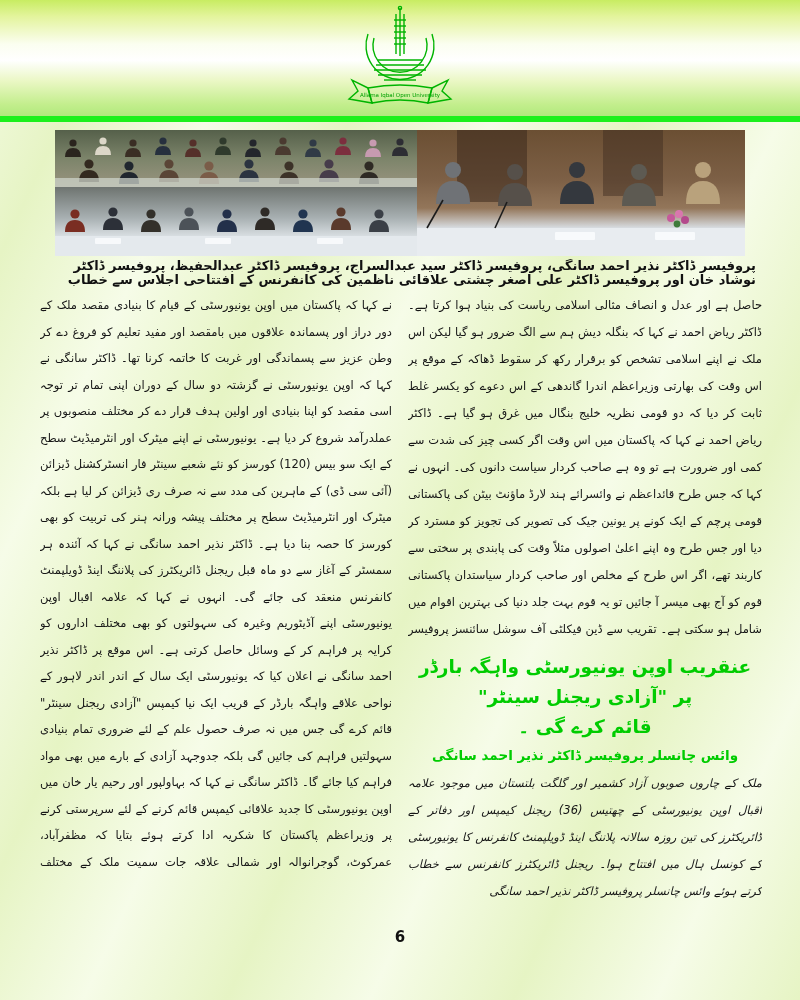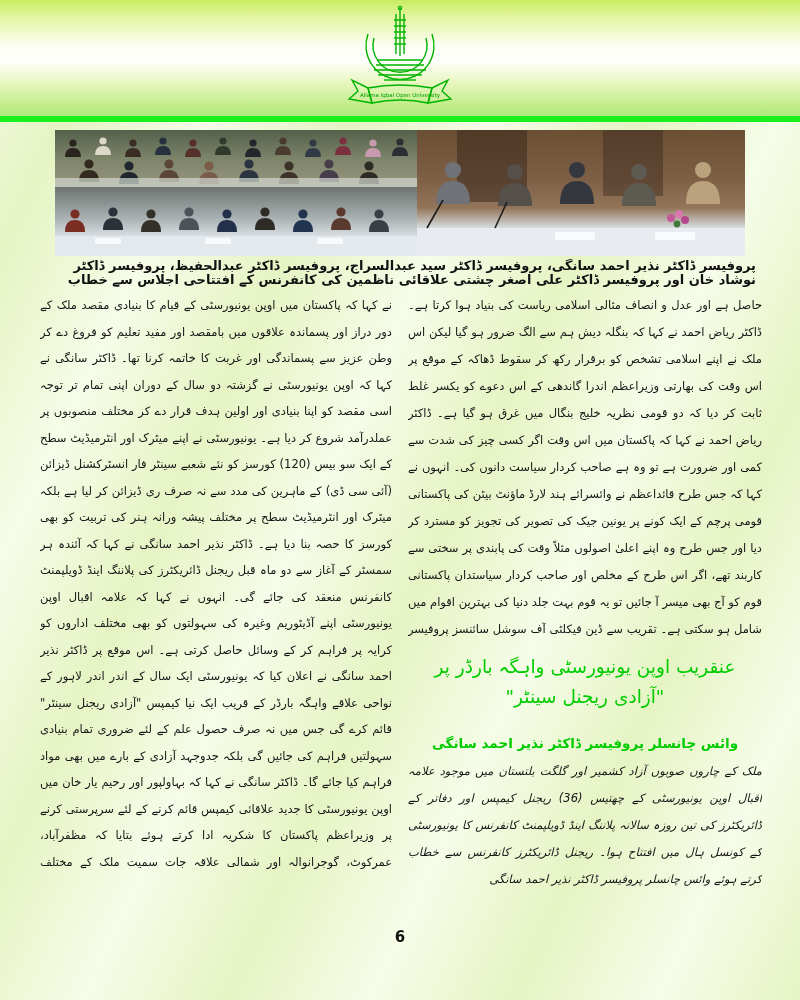"عنقریب اوپن یونیورسٹی واہگہ بارڈر" .headline-line { font-weight: normal -> bold }
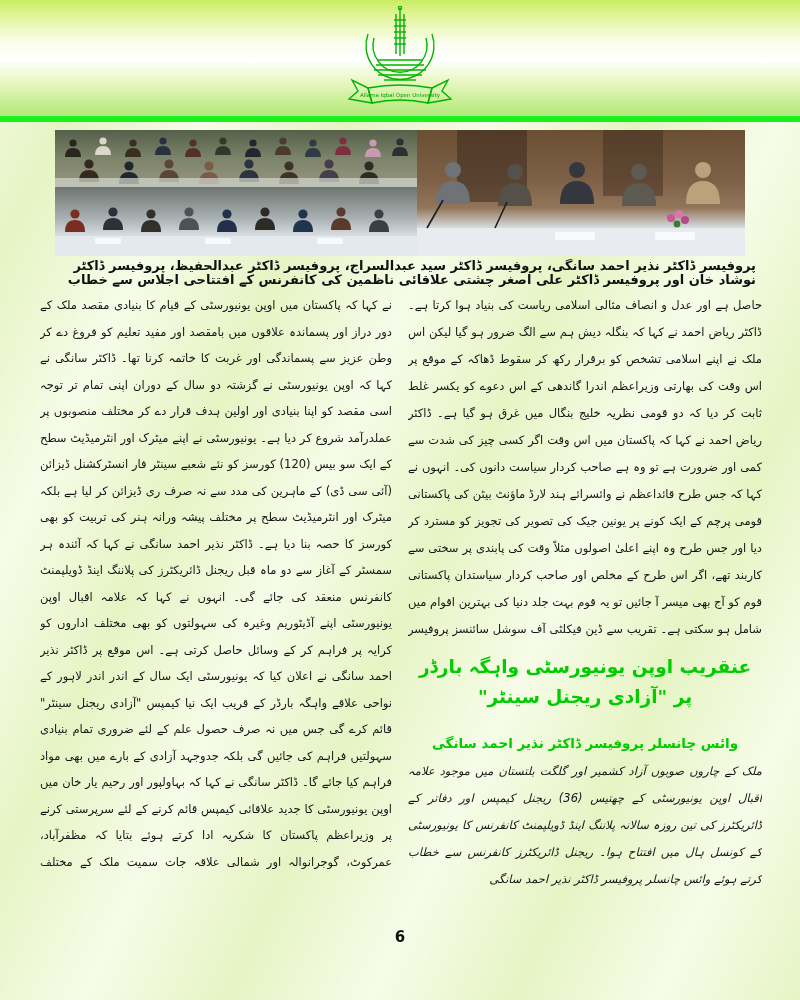"قائم کرے گی ۔" div.headline-line { html: none -> <div>قائم کرے گی ۔</div> }
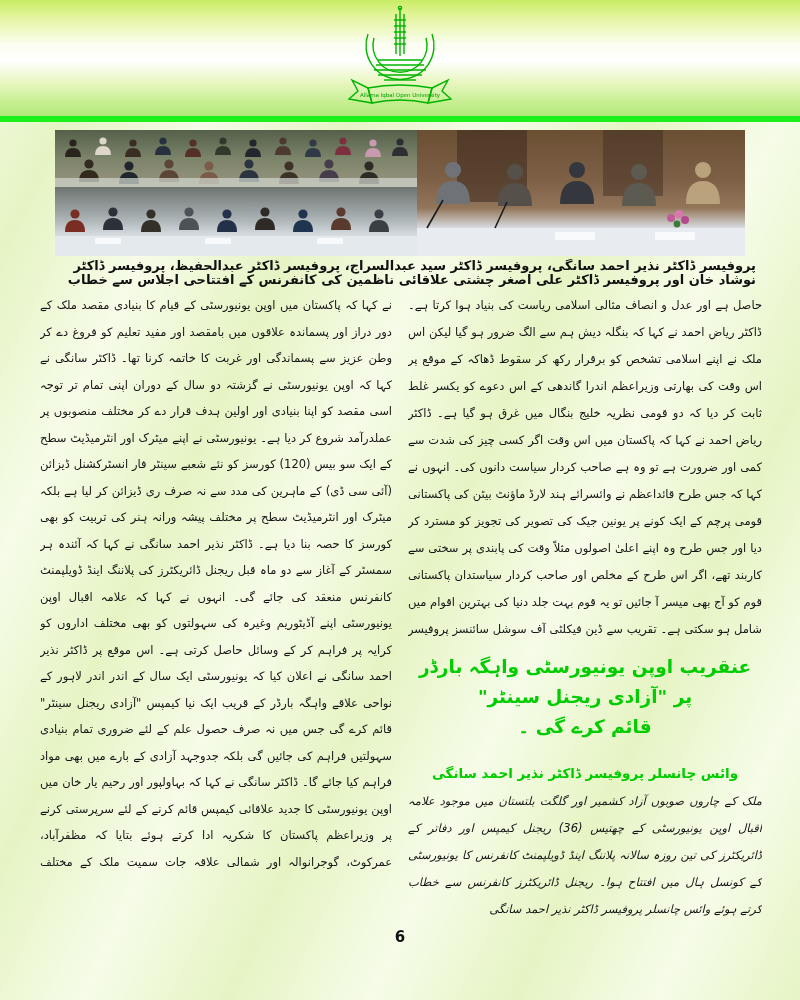"وائس چانسلر پروفیسر ڈاکٹر نذیر" .byline { margin-top: 18px -> none }
